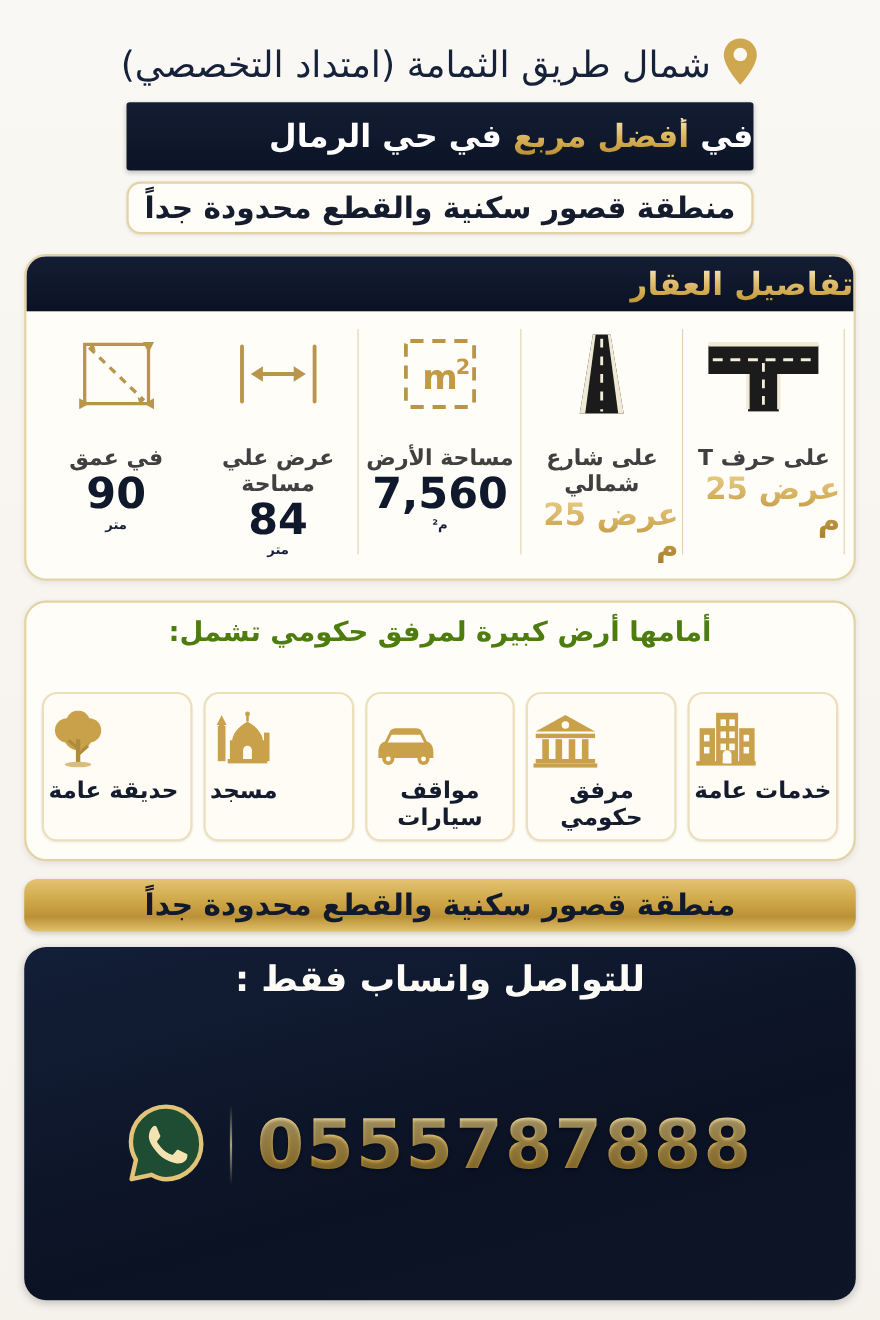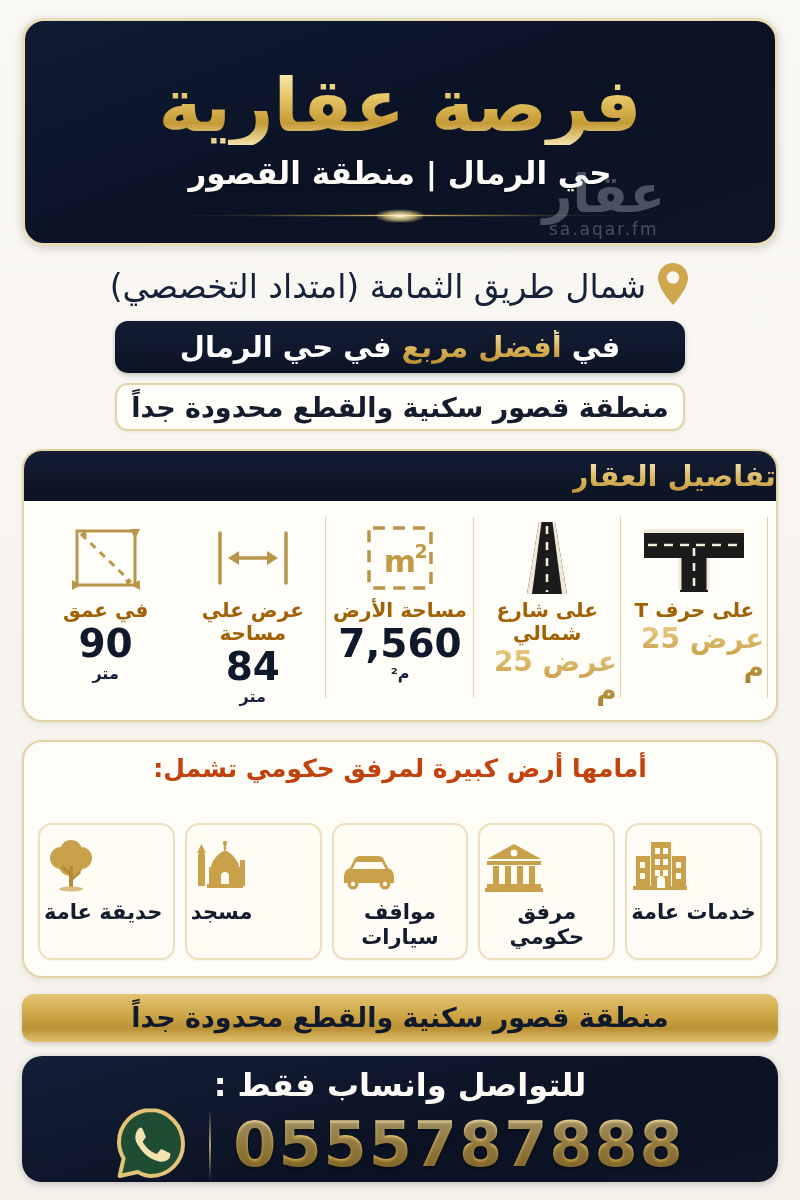"فرصة عقارية" div.header { html: <div> <div>فرصة عقارية</div> <div>حي الرمال | منطقة القصور</div> <div></div> <div> <div>عقار</div> <div>sa.aqar.fm</div> </div> </div> -> none }
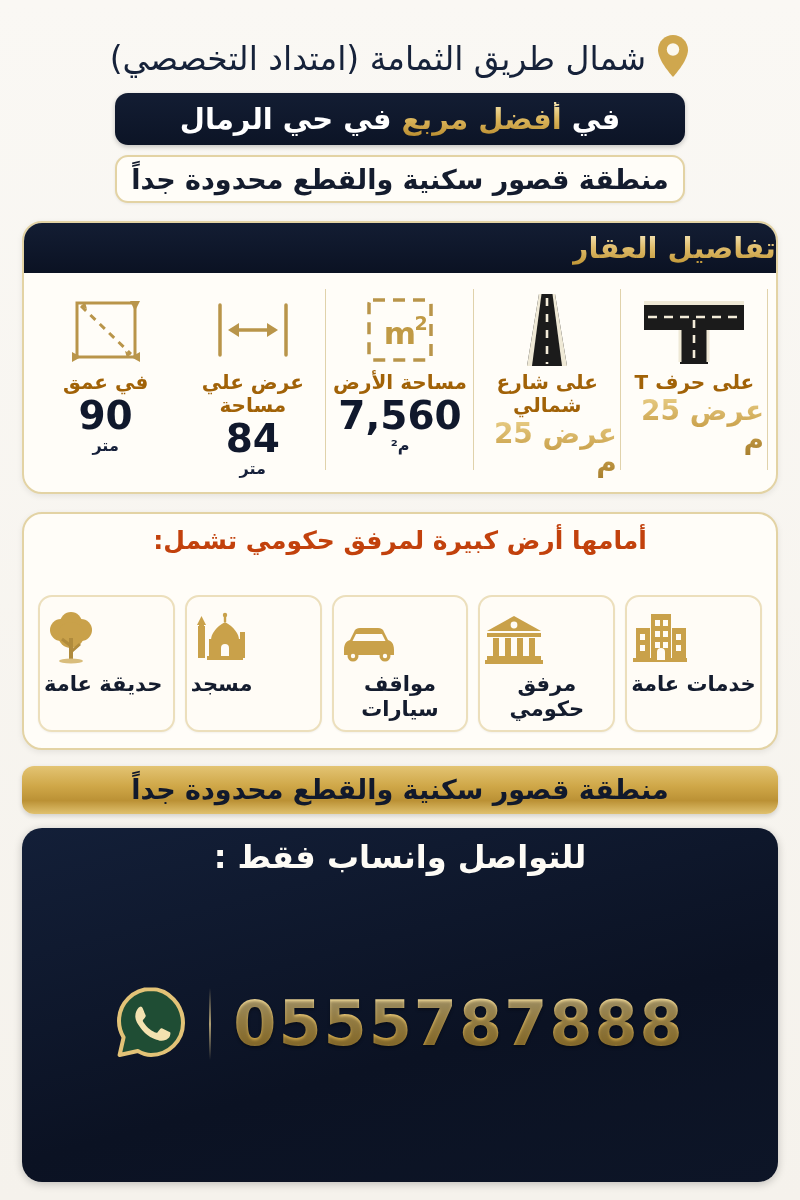"في أفضل مربع في حي" .dark-pill { border-radius: 13px -> 3px; height: 52px -> 62px; justify-content: center -> none }
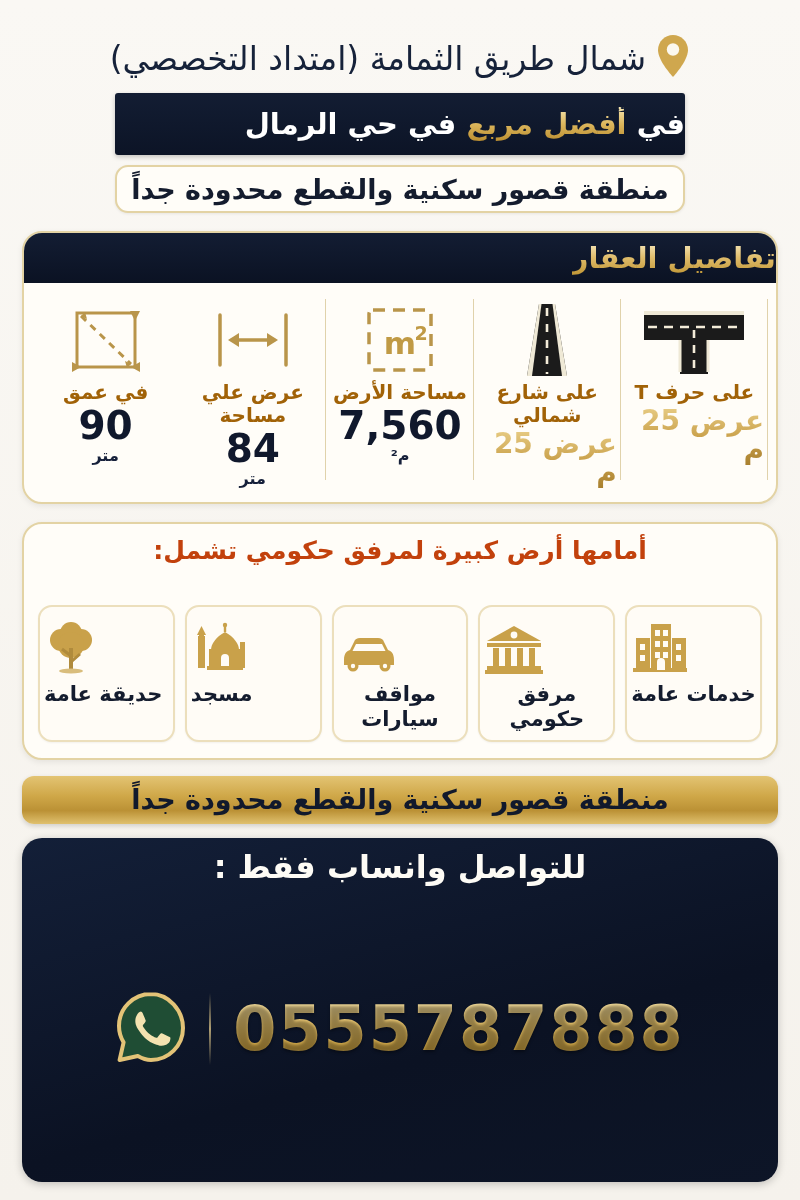"في عمق" .detail-label { color: #a16207 -> #404040; margin-top: 0 -> 24px }
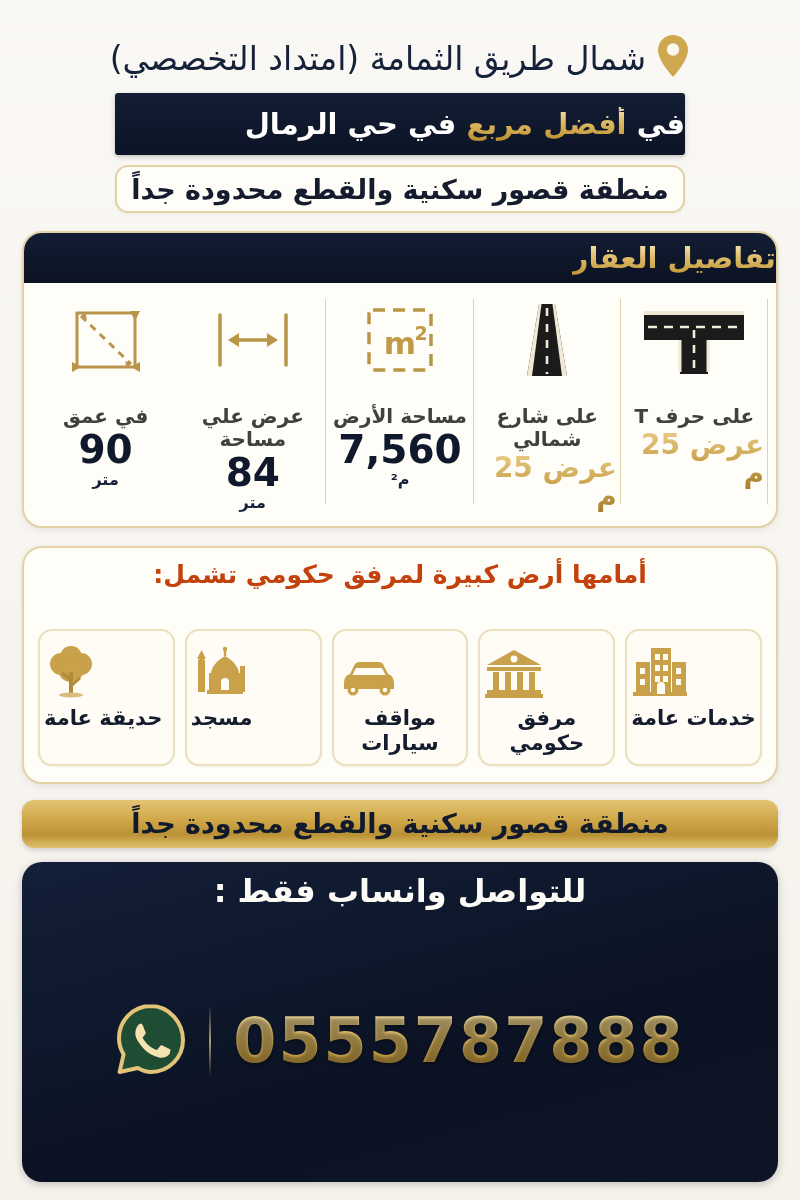"متر" .detail-unit { font-size: 16px -> 12px }
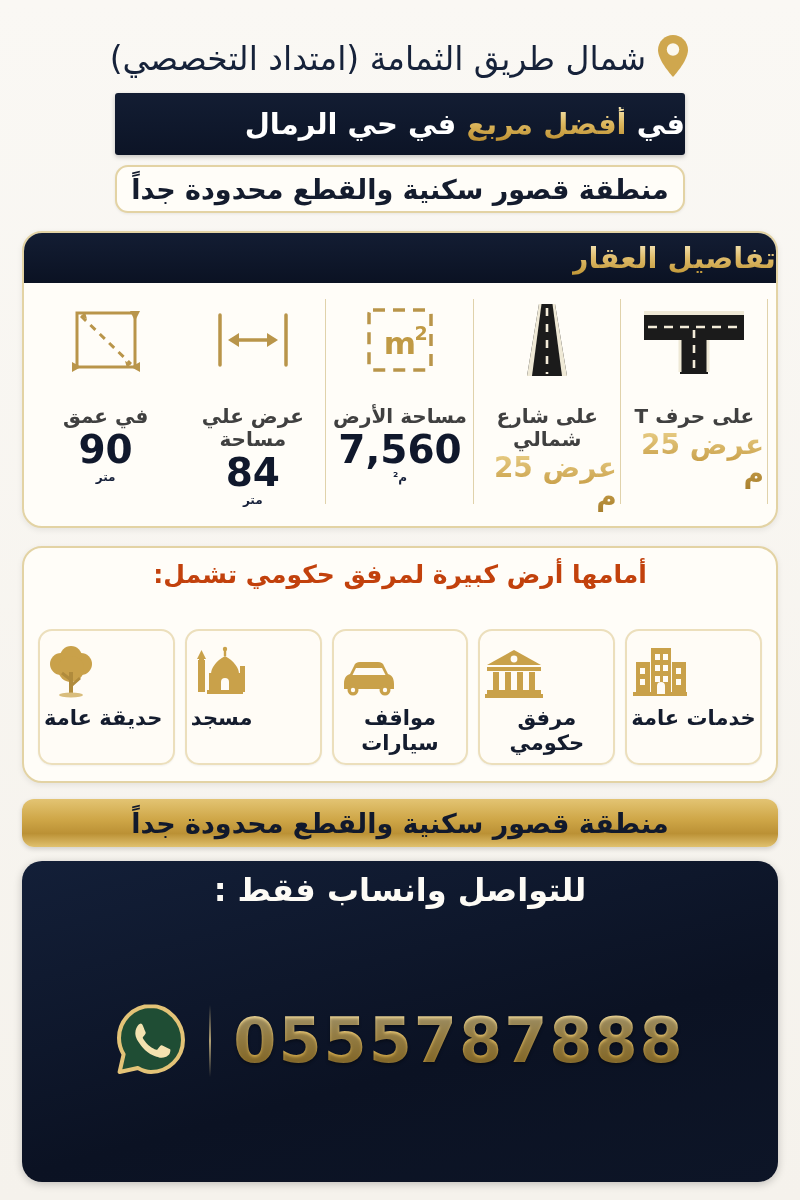"أمامها أرض كبيرة لمرفق حكومي" .feat-intro { color: #c2410c -> #4d7c0f }
